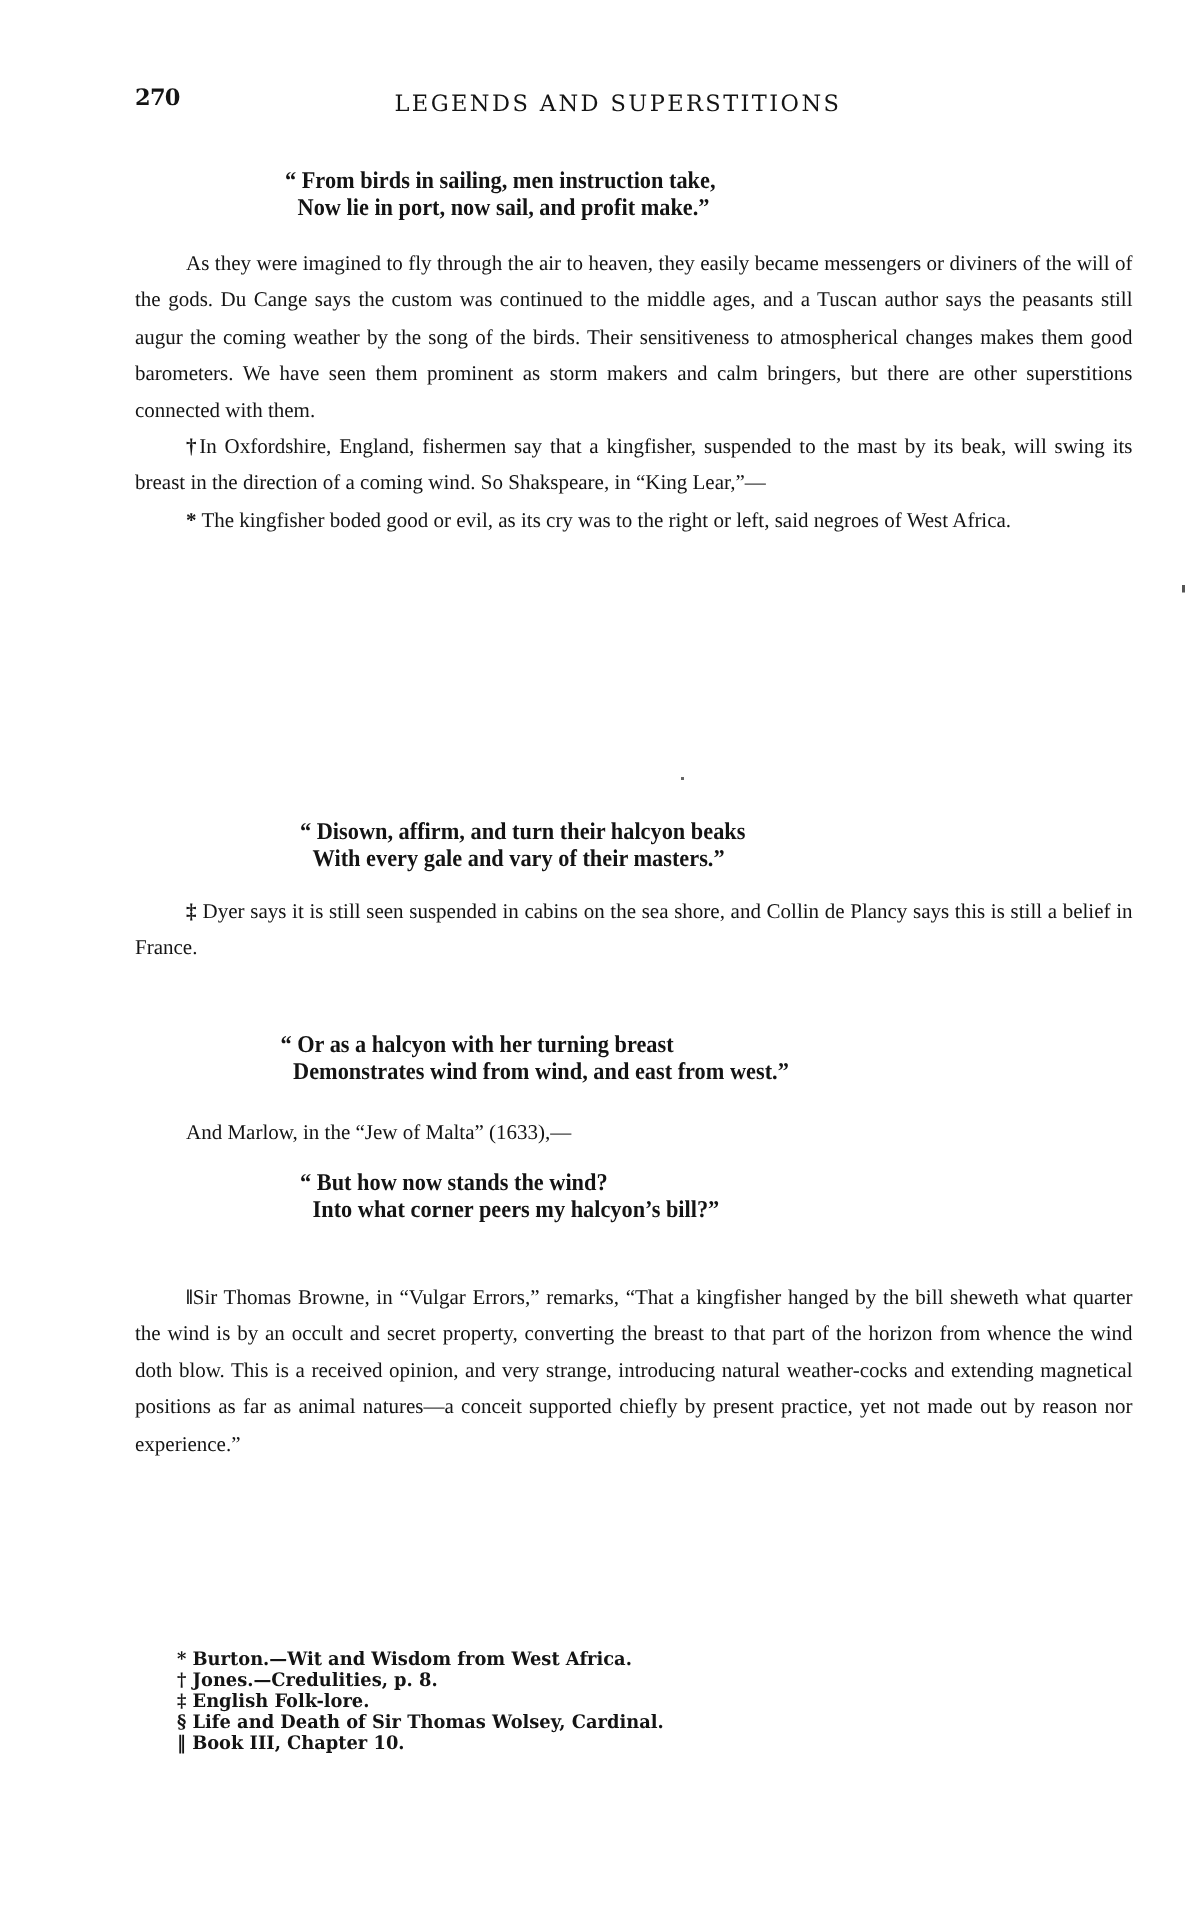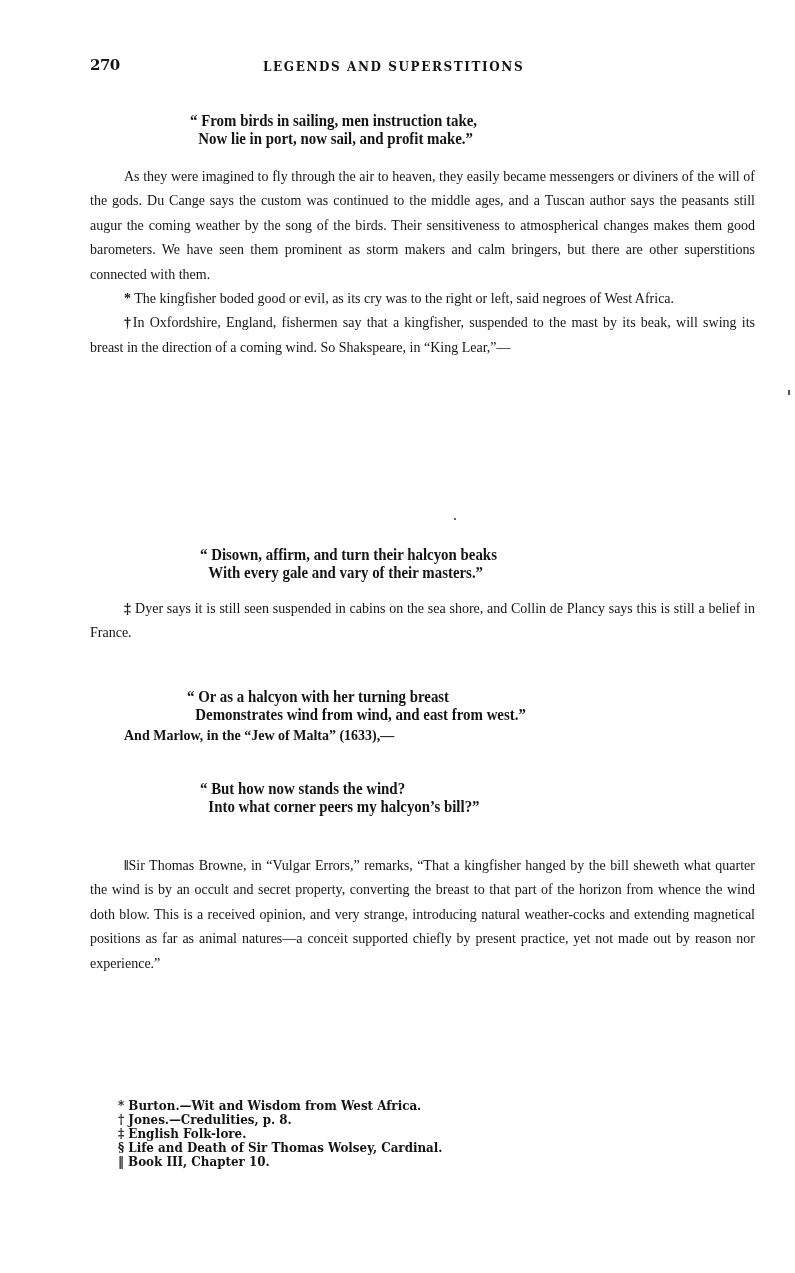"LEGENDS AND SUPERSTITIONS" .running-title { font-size: 12px -> 15px; font-weight: bold -> normal }
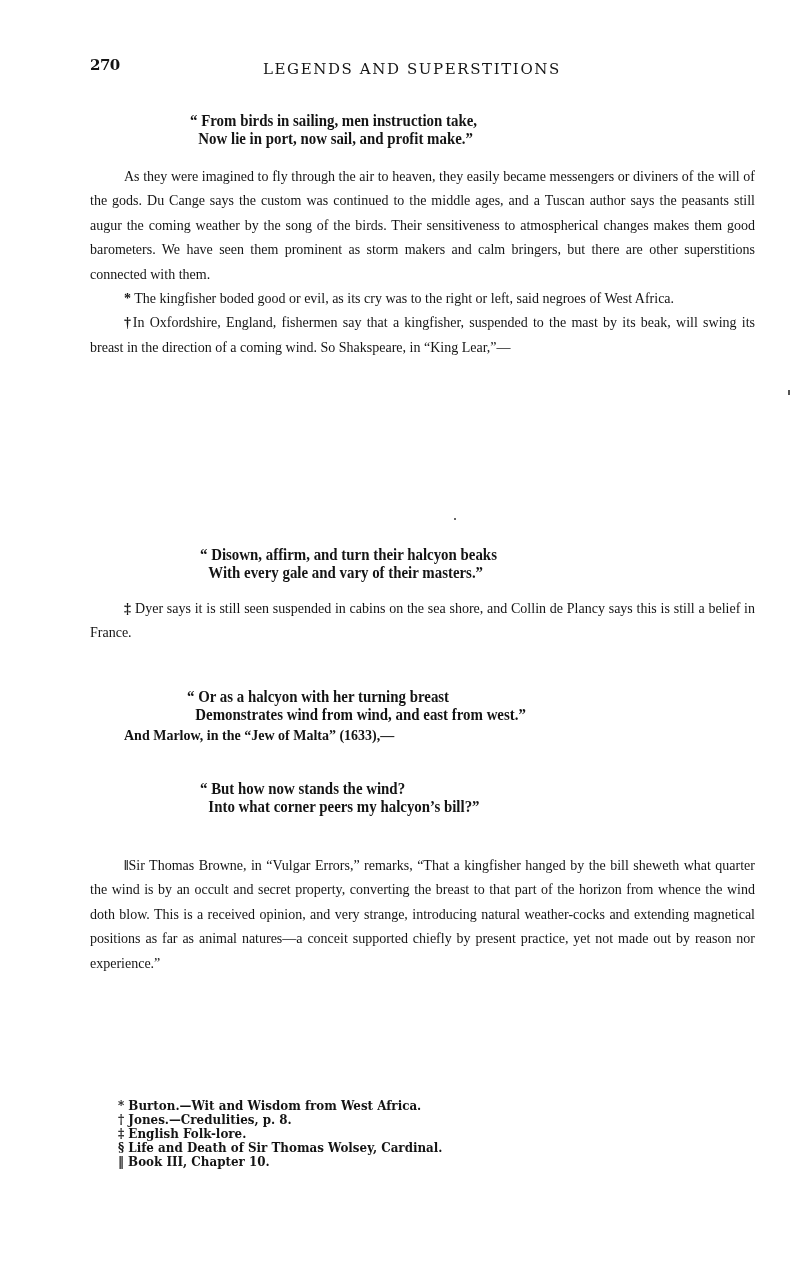"* The kingfisher boded good" p { order: before "†In Oxfordshire, England, fishermen say" -> after "†In Oxfordshire, England, fishermen say" }
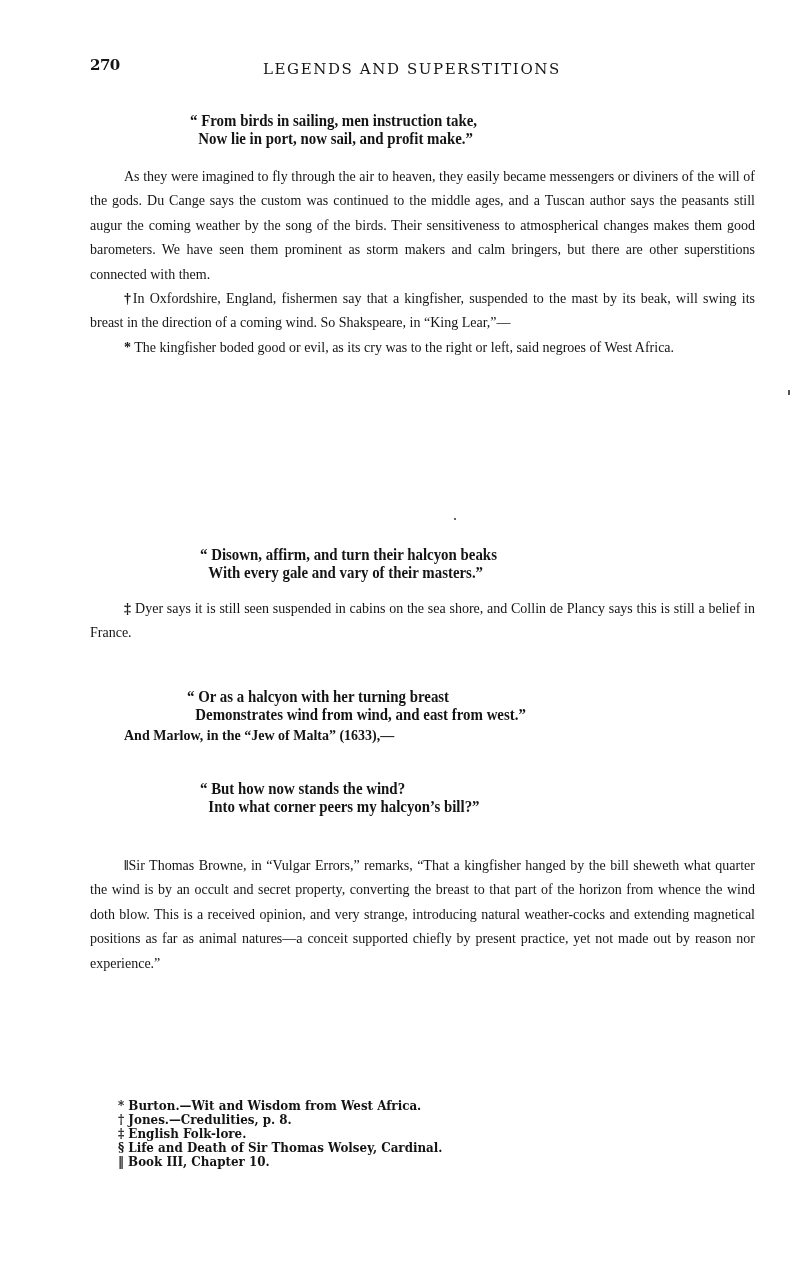"And Marlow, in the “Jew" div.prose { font-weight: bold -> none; top: 724px -> 744px }
